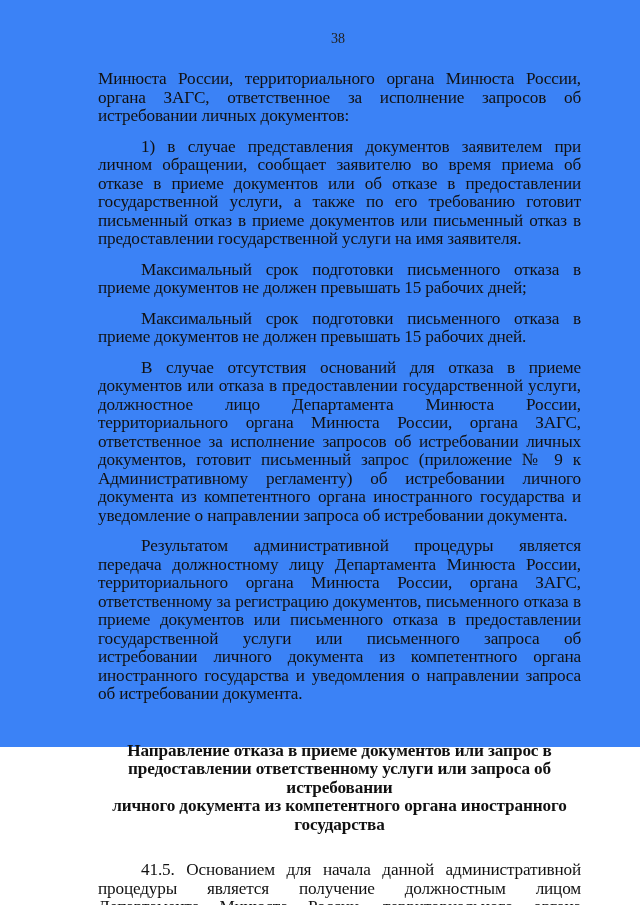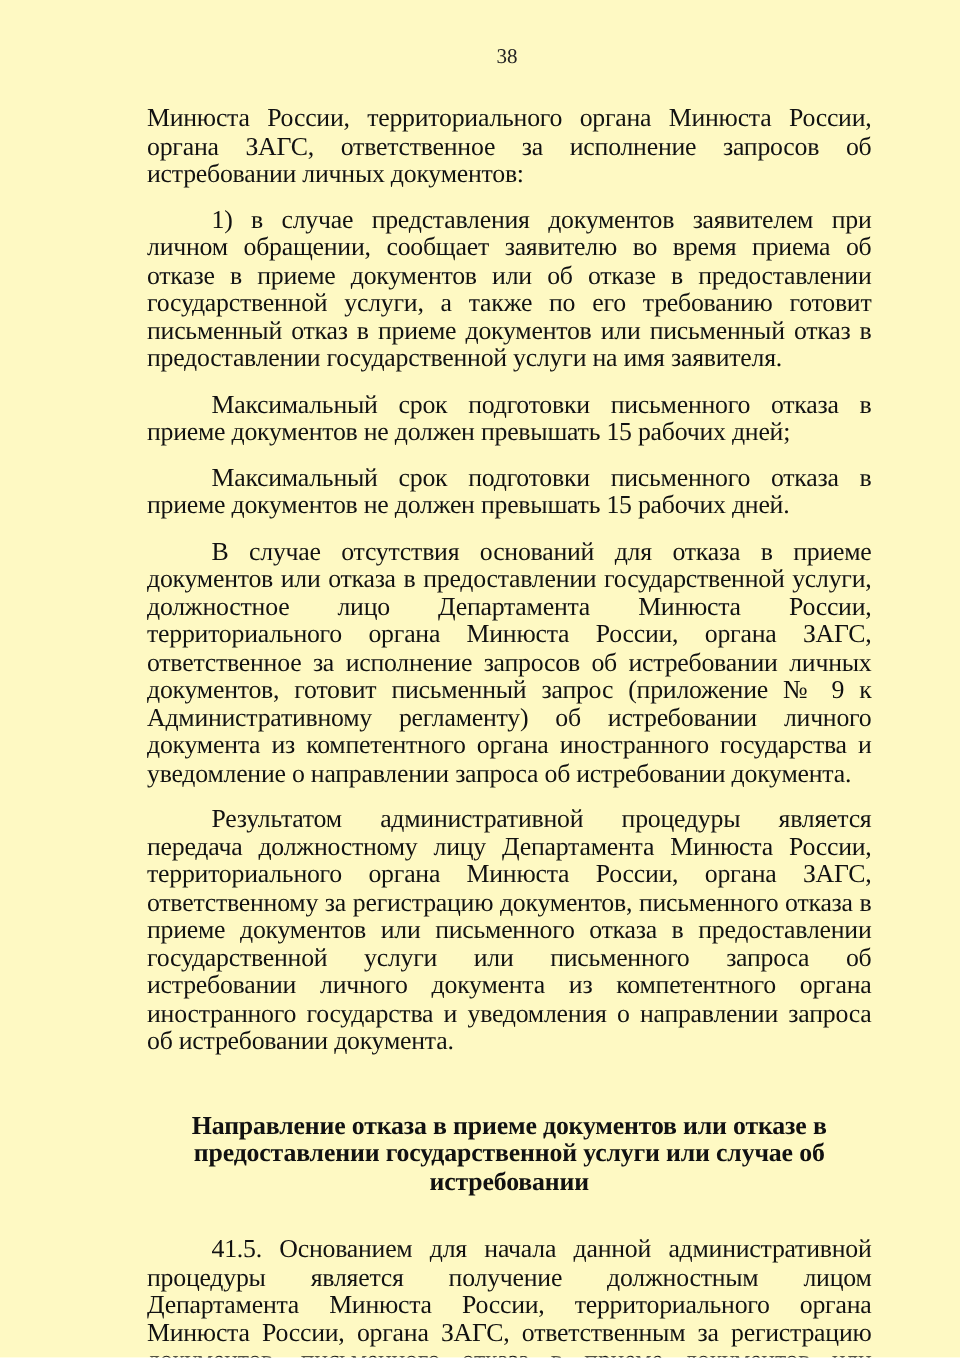"38" .page { background: #fef9c3 -> #3b82f6; height: 905px -> 747px }
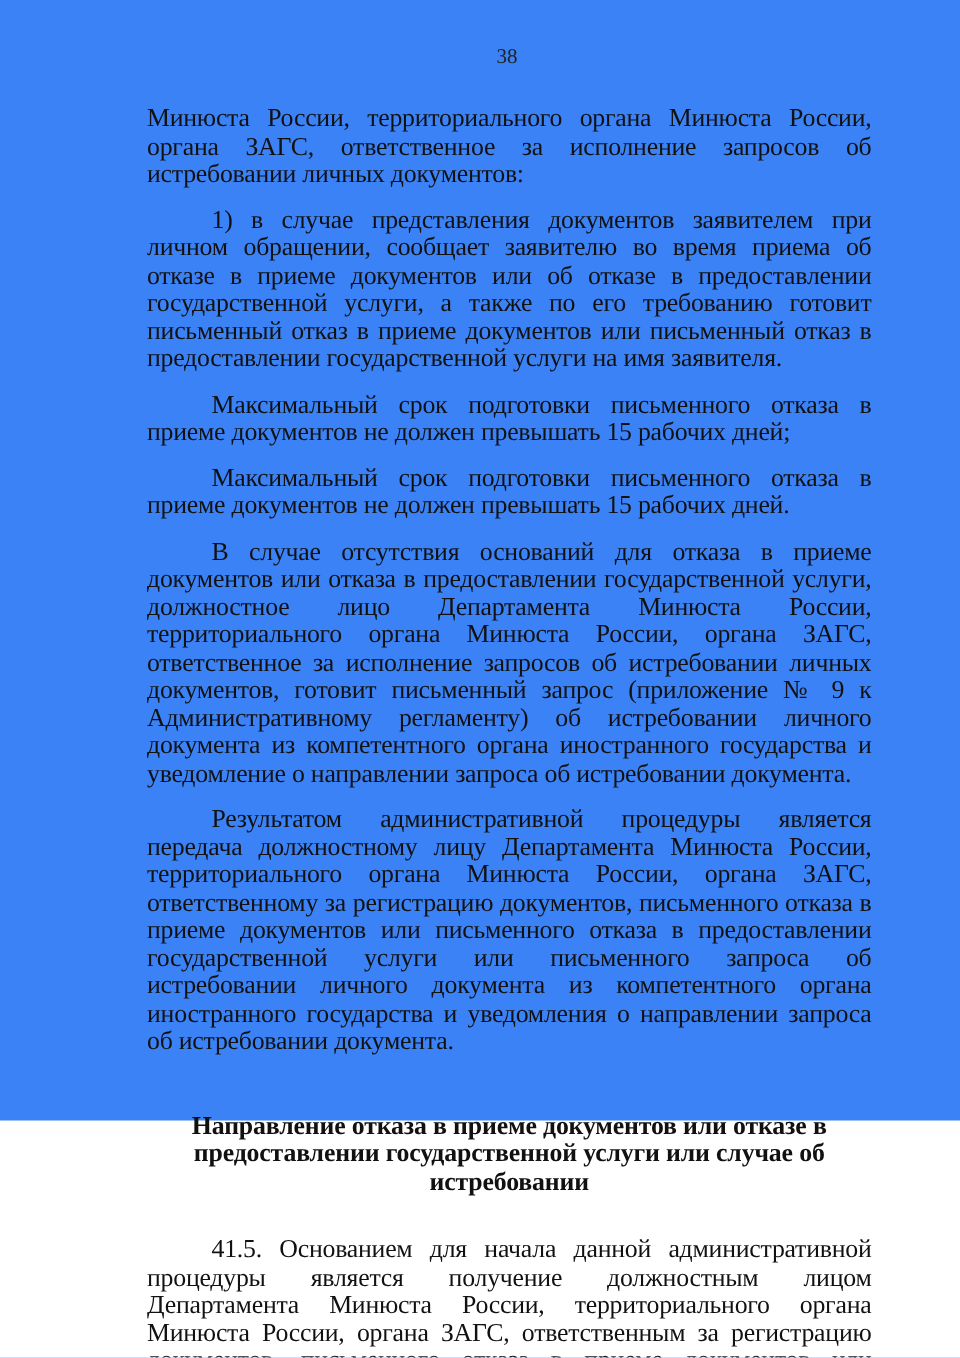"Направление отказа в приеме документов" span.h-line { text: отказе -> запрос }
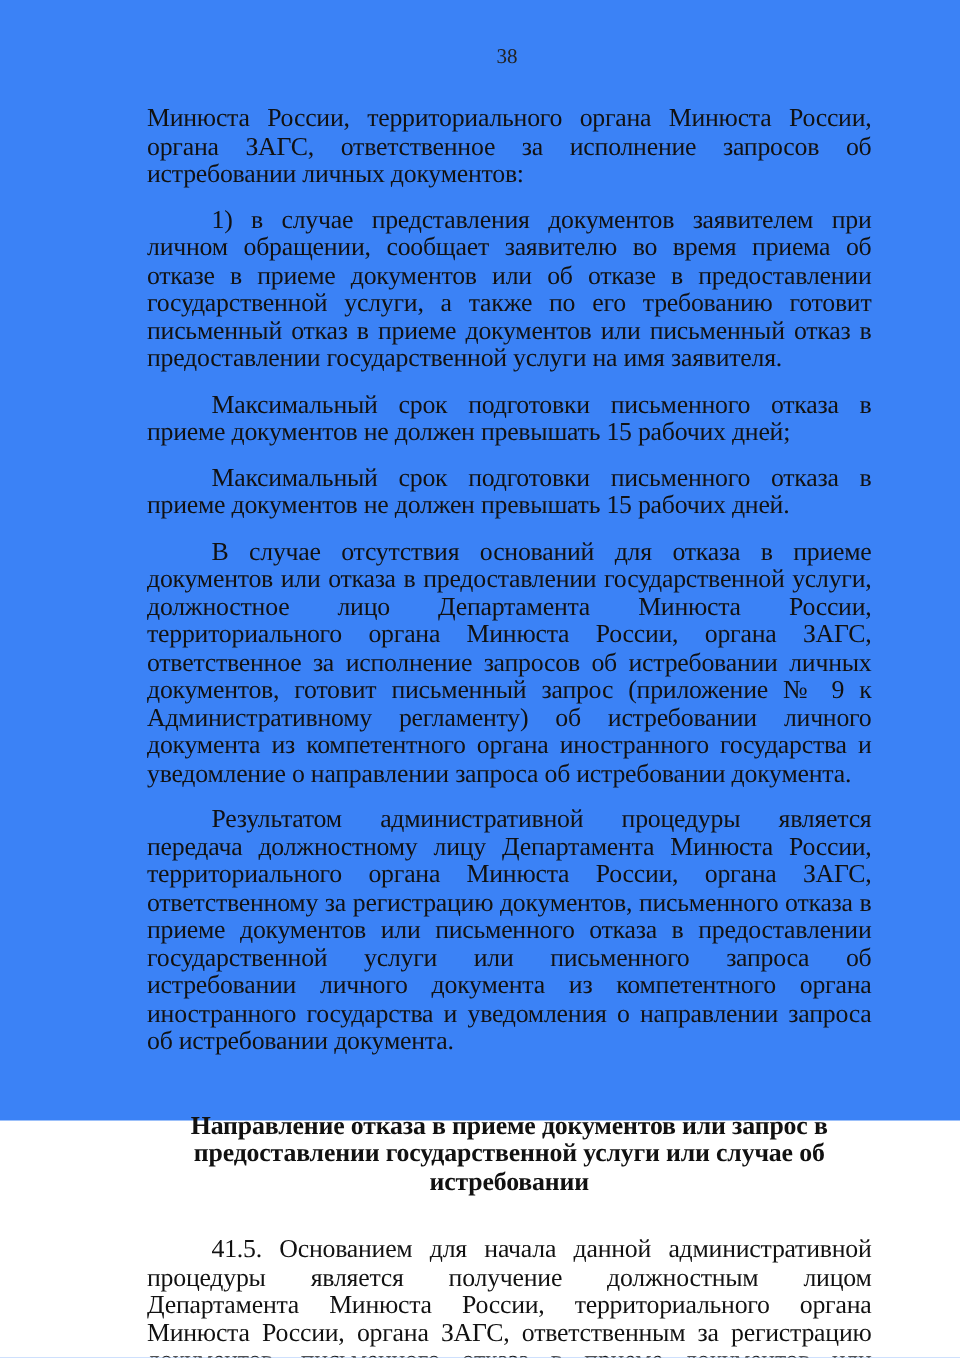"предоставлении государственной услуги" span.h-line { text: государственной услуги или случае -> ответственному услуги или запроса }
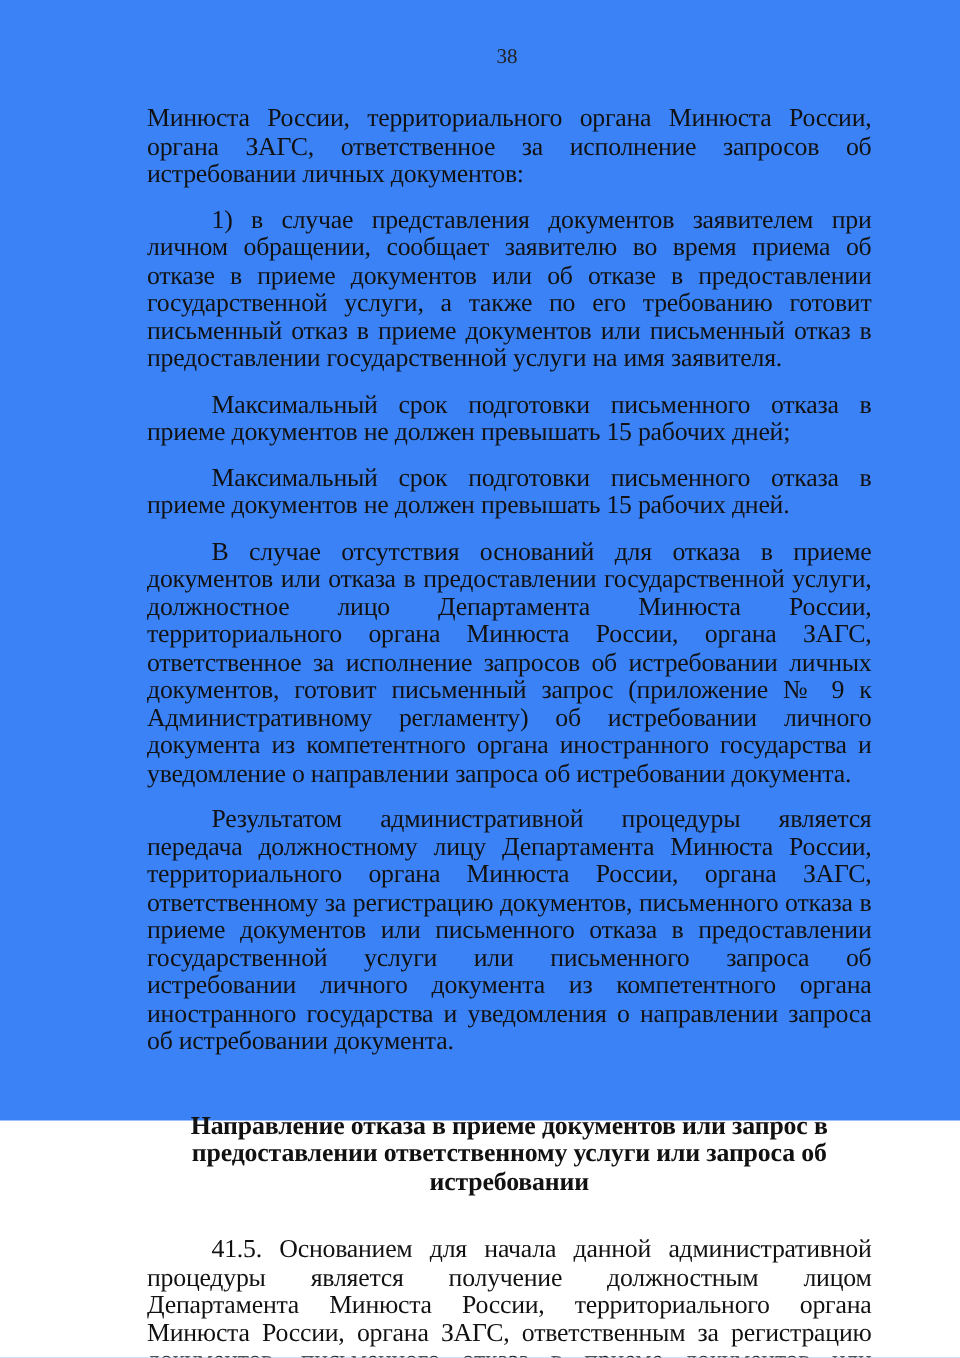"личного документа из компетентного" span.h-line { html: none -> <span>личного документа из компетентного органа иностранного государства</span> }
